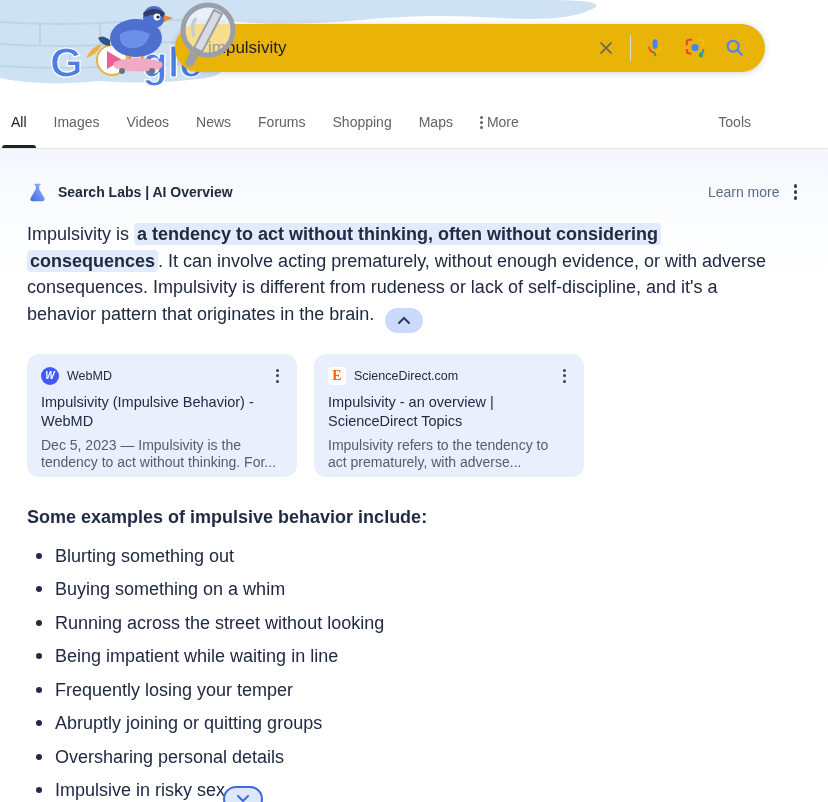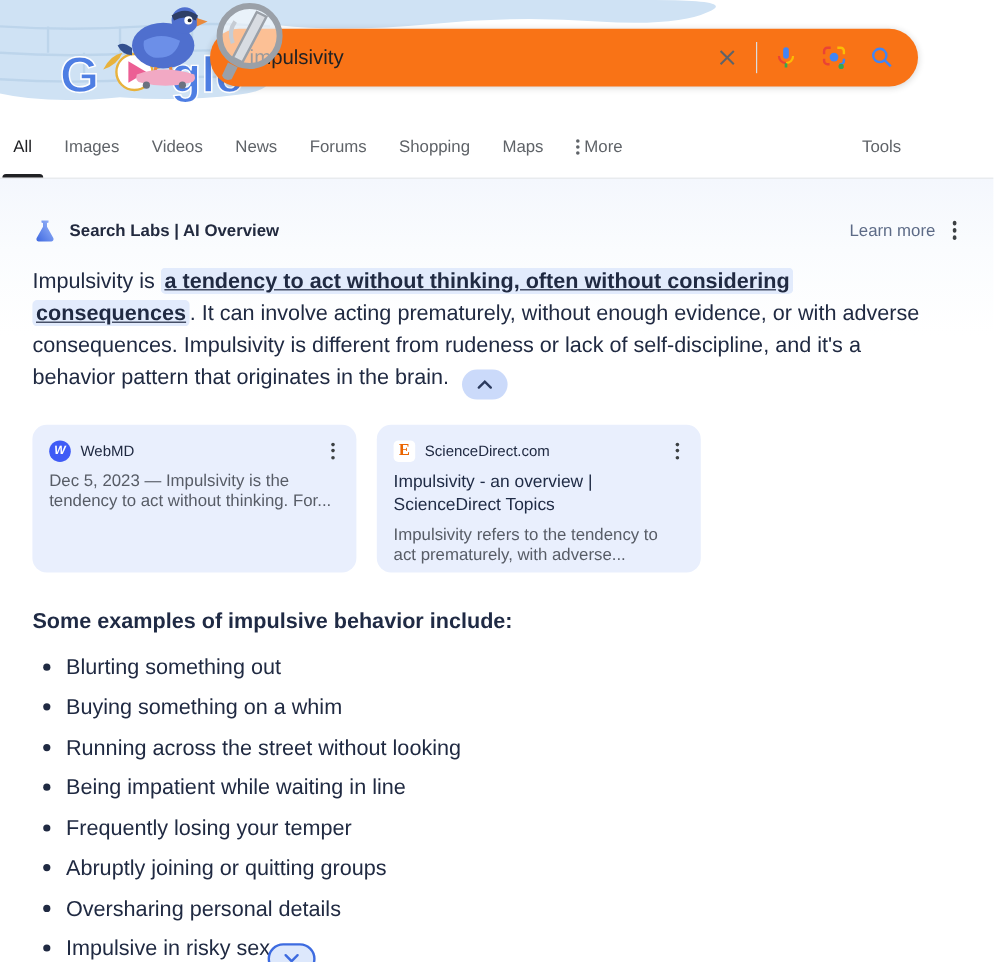"impulsivity" .searchbar { background: #f97316 -> #eab308 }
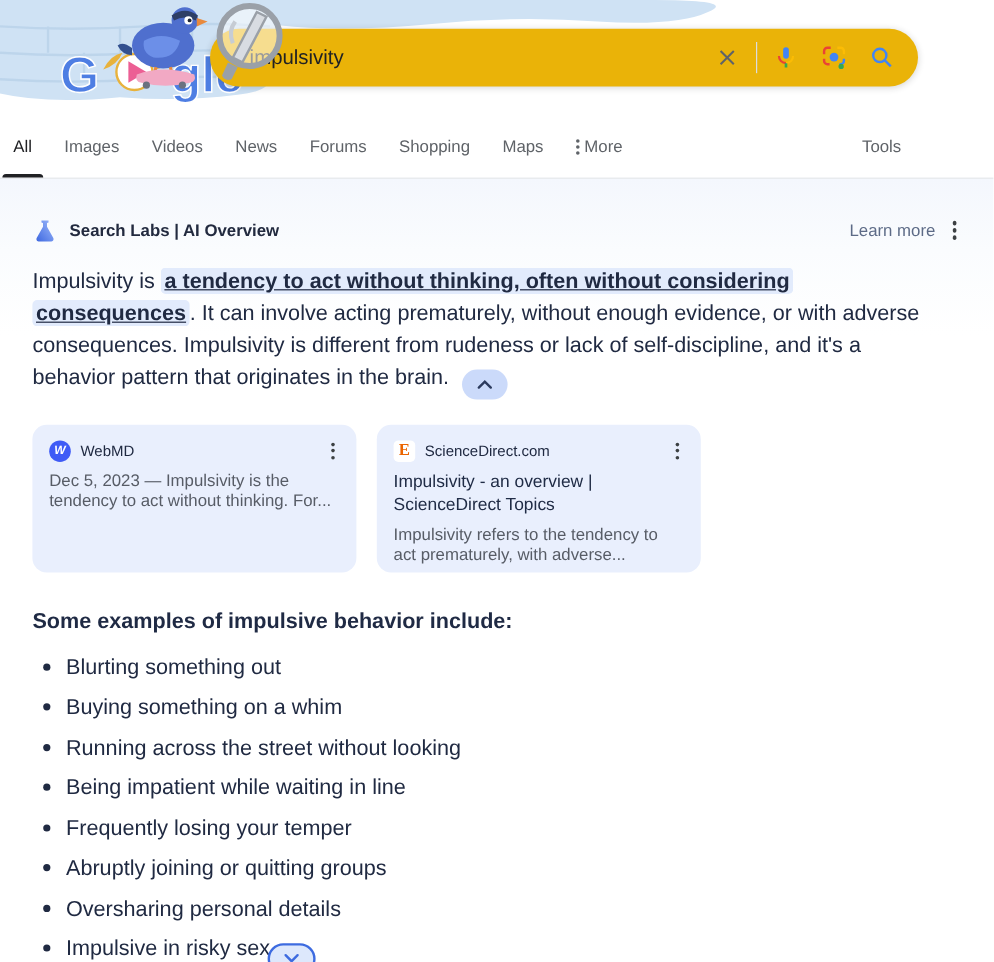"a tendency to act without" .hl { text-decoration: underline -> none }
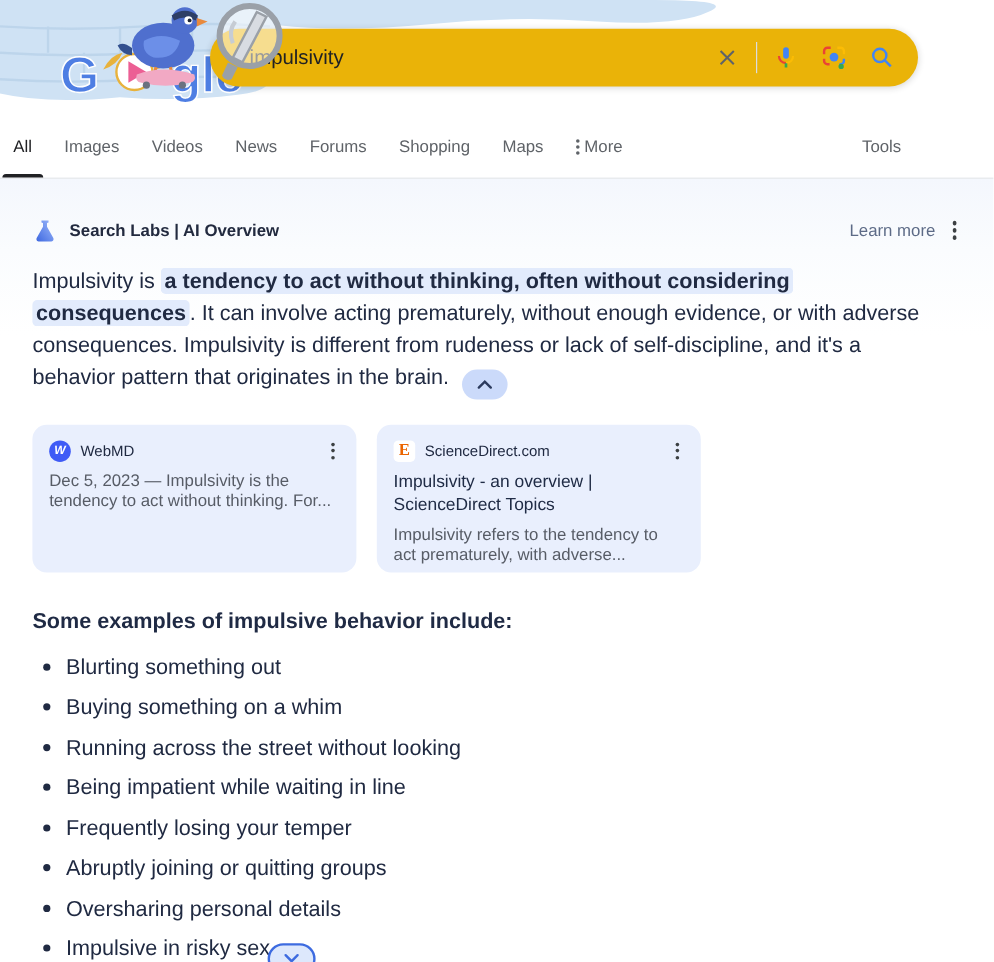"Impulsivity (Impulsive Behavior) - WebMD" div.card-title { html: none -> <div>Impulsivity (Impulsive Behavior) - WebMD</div> }
